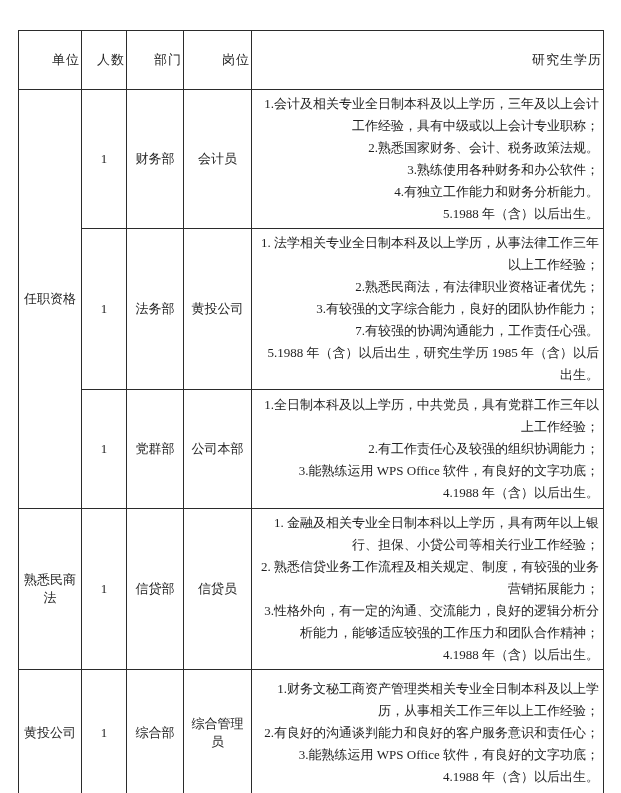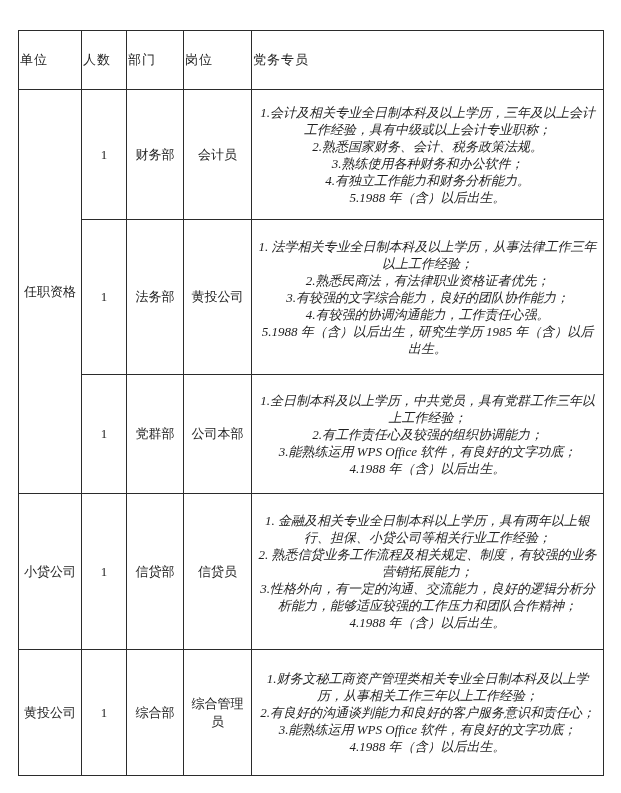"单位" th.hdr { text-align: left -> right }
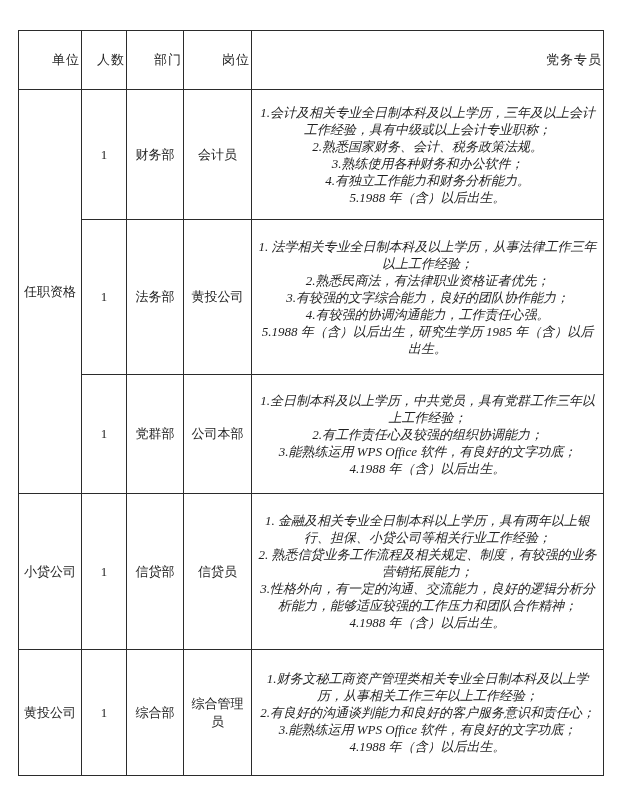"党务专员" th.hdr { text: 党务专员 -> 研究生学历 }
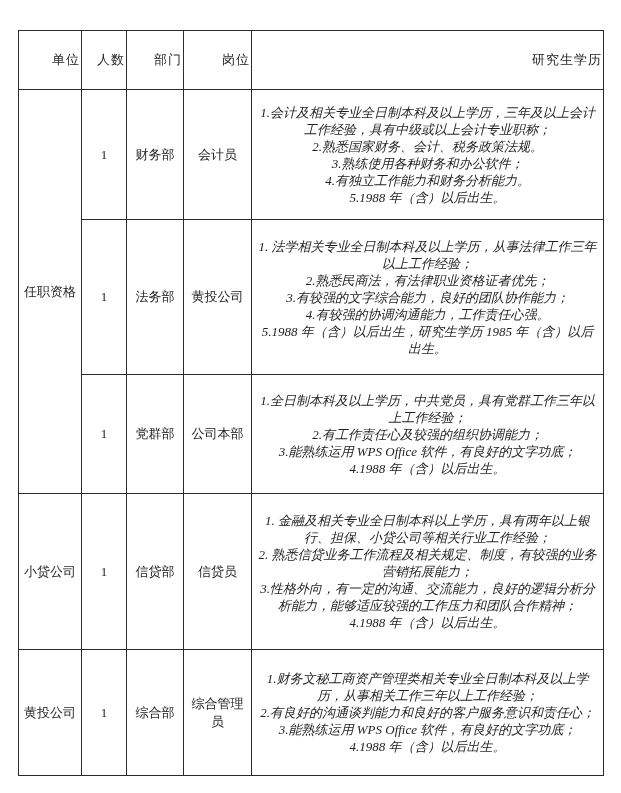"1.会计及相关专业全日制本科及以上学历，三年及以上会计工作经验，具有中级或以上会" td.qual { font-style: italic -> none; line-height: 17px -> 22px; text-align: center -> right }
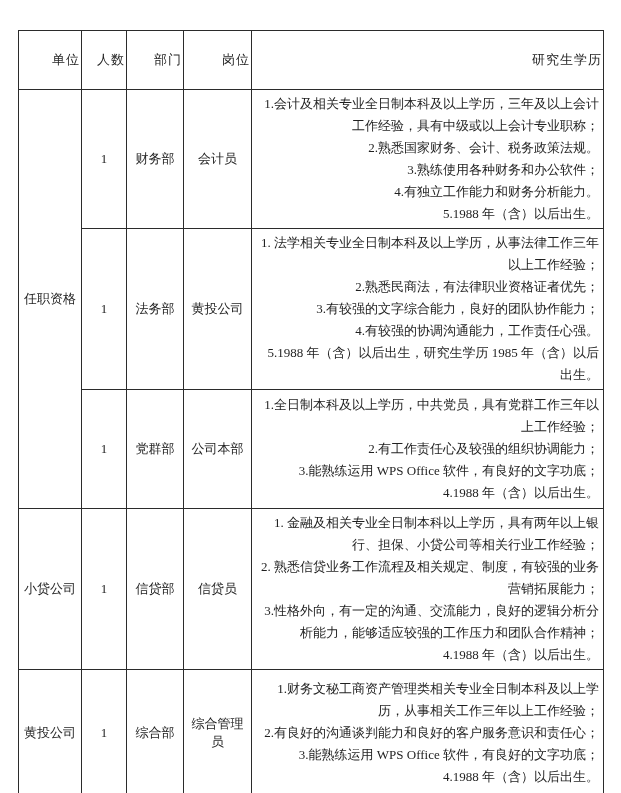"1. 法学相关专业全日制本科及以上学历，从事法律工作三年以上工作经验；" td.qual { text: 4 -> 7 }
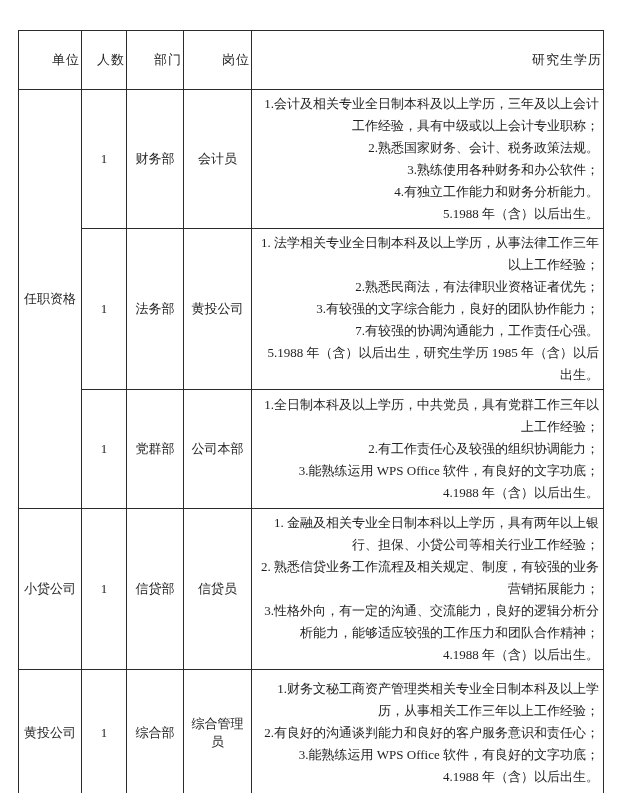"小贷公司" td.center { text: 小贷公司 -> 熟悉民商法 }
